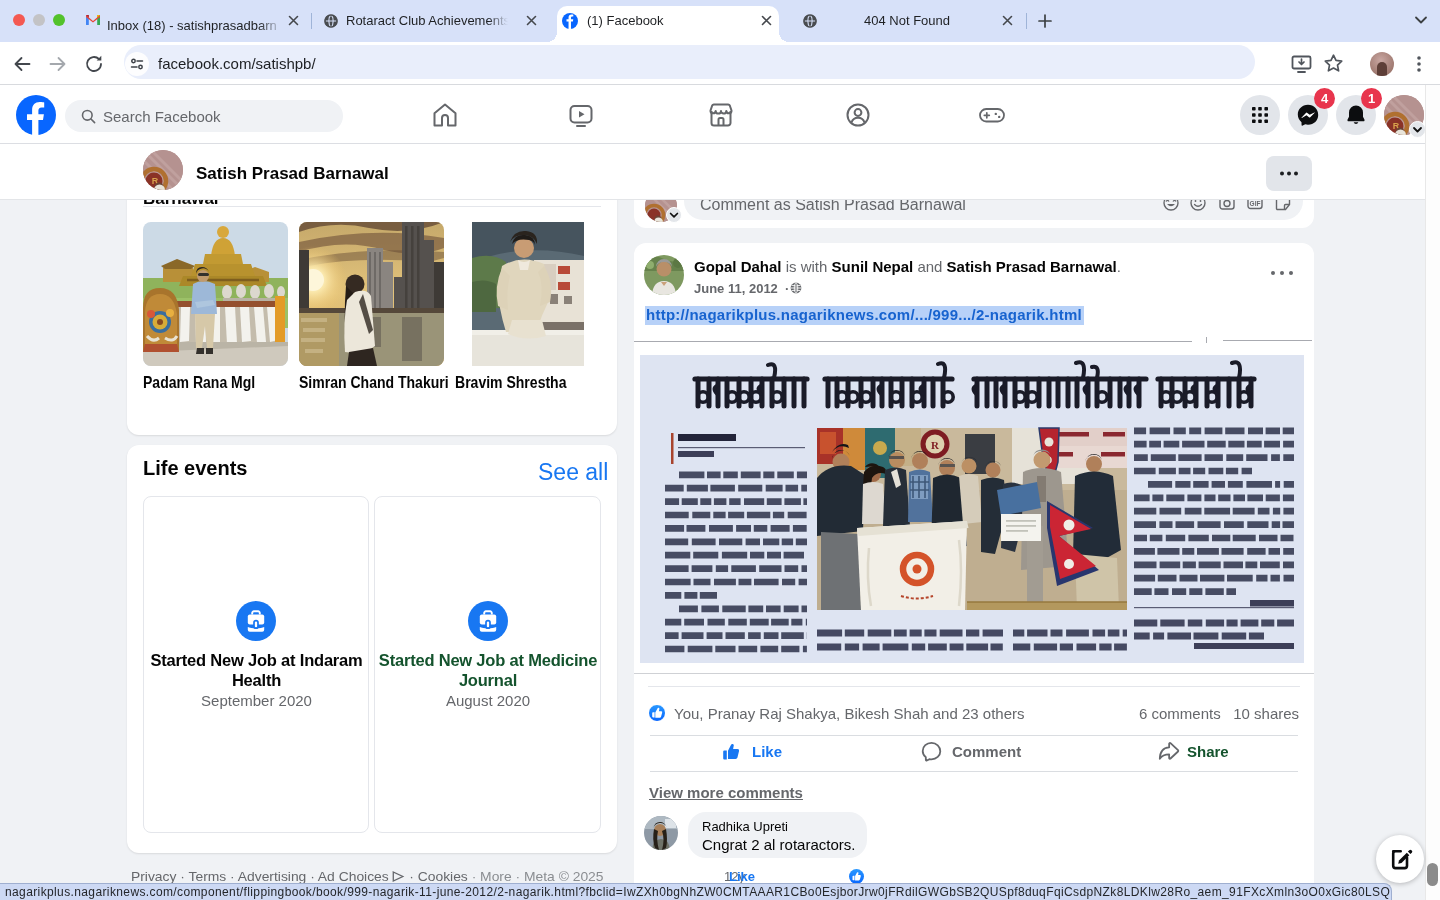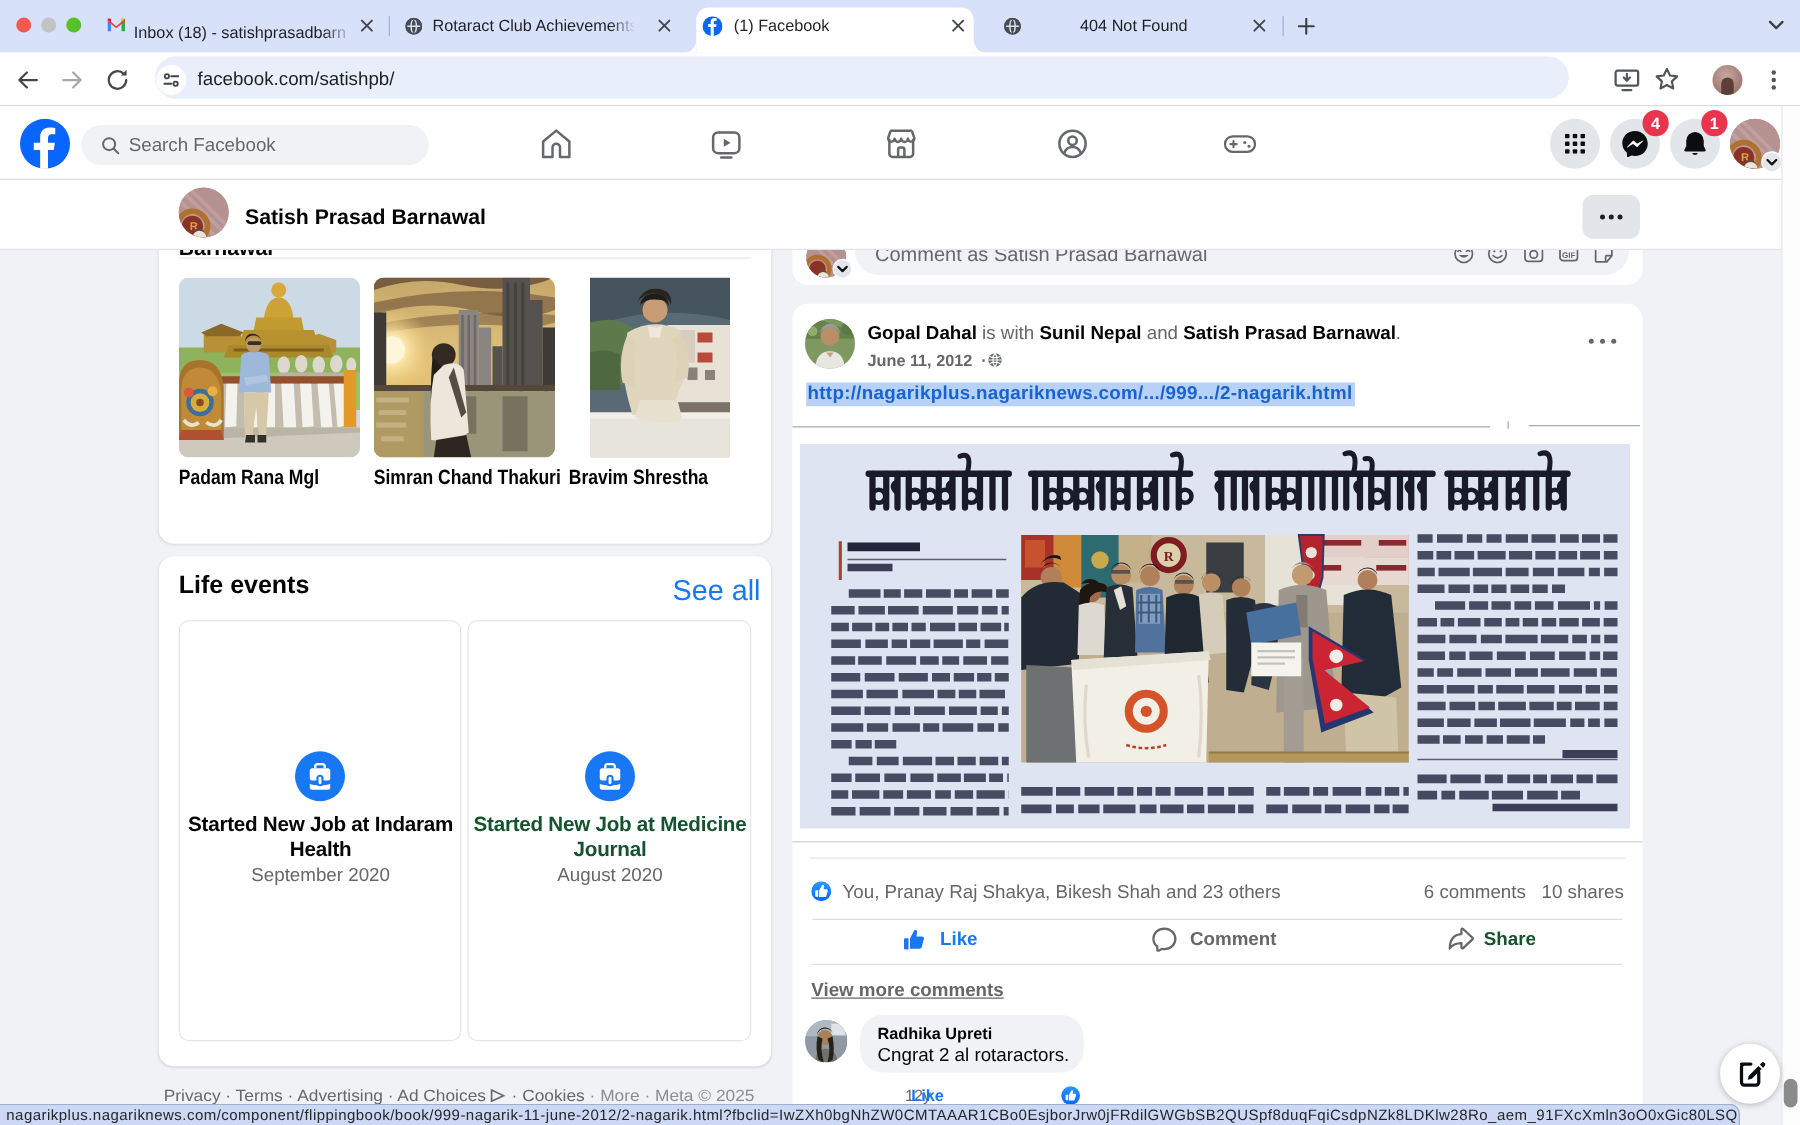"Radhika Upreti" div.abs { font-weight: 700 -> 400 }
